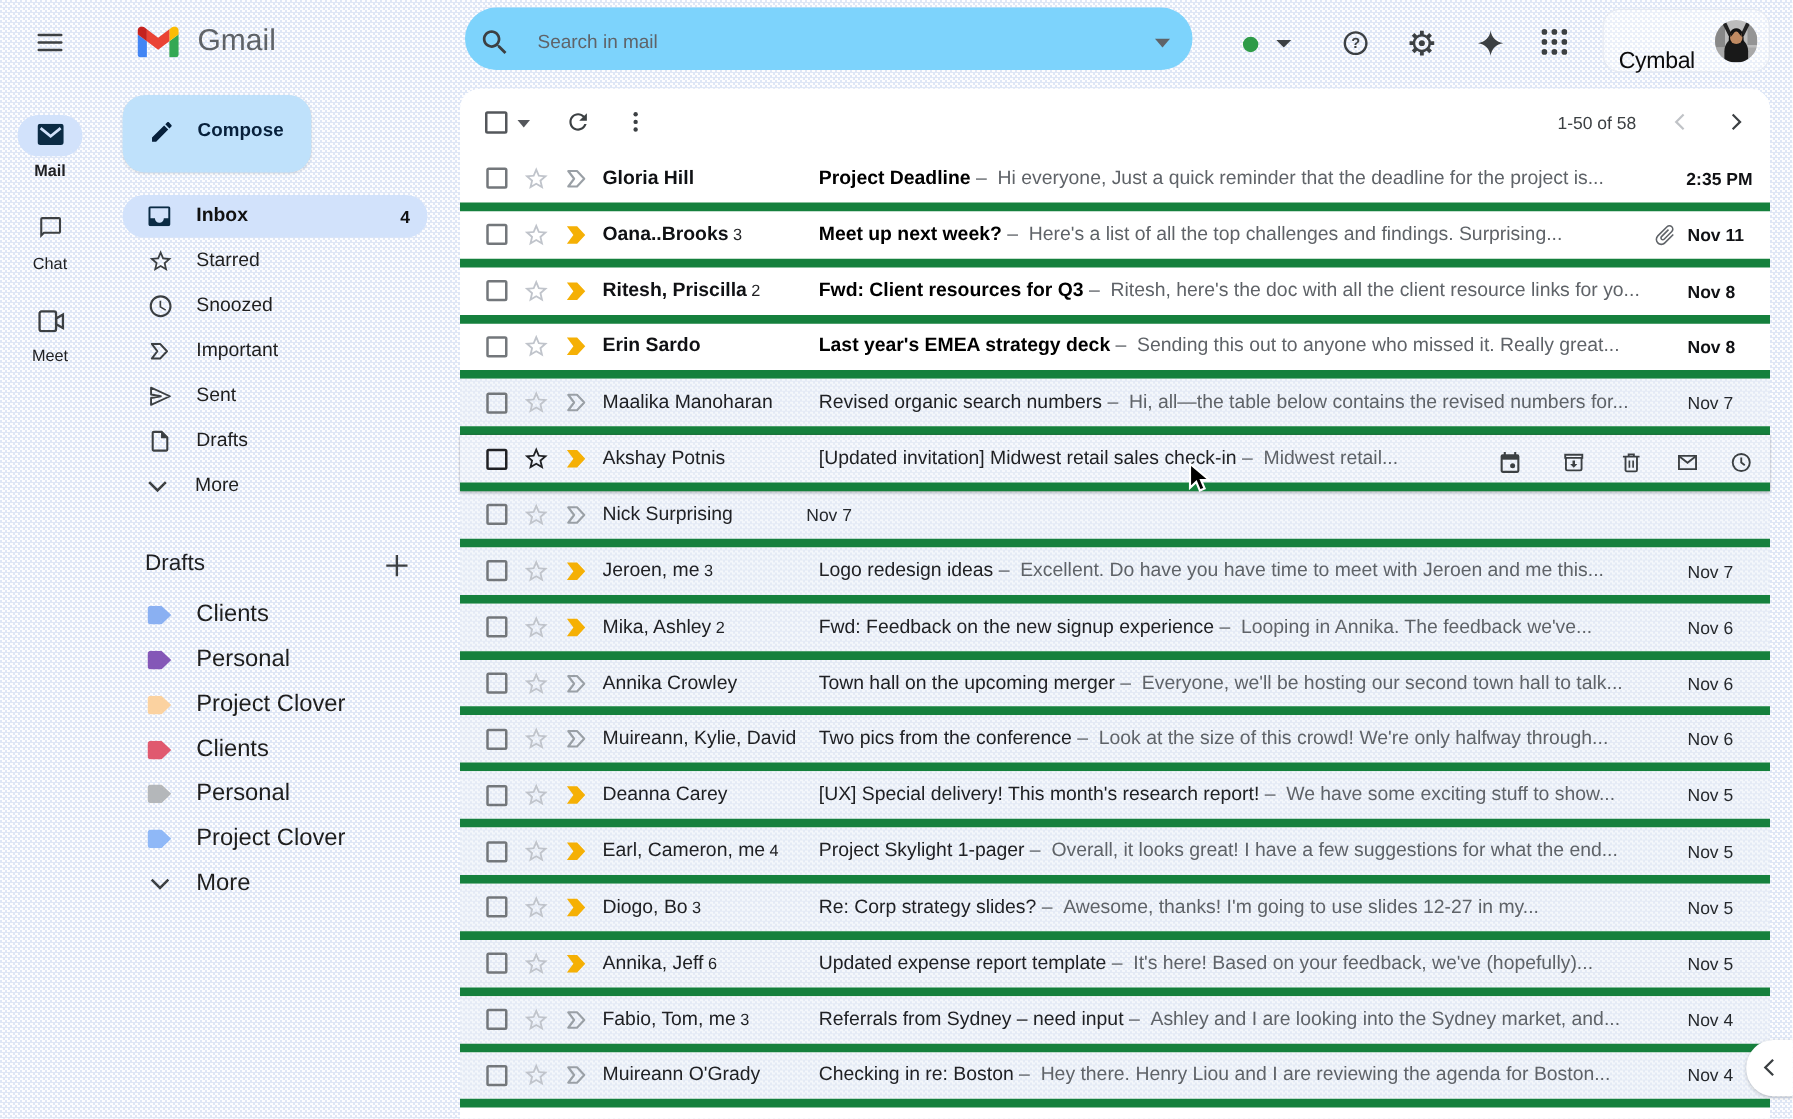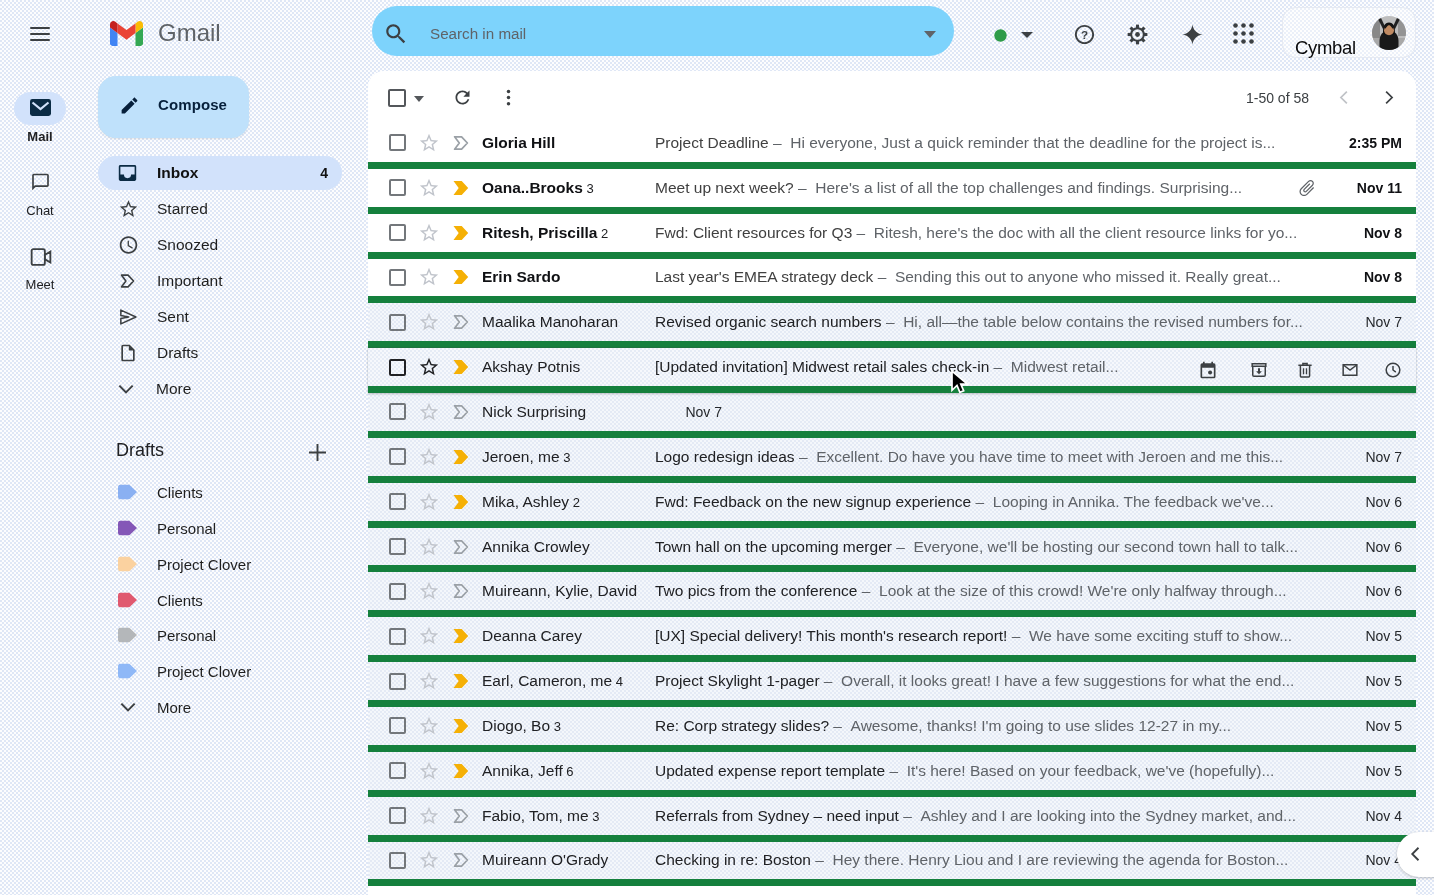"Project Deadline" .un .sj { color: #404040 -> #000000; font-weight: normal -> bold }
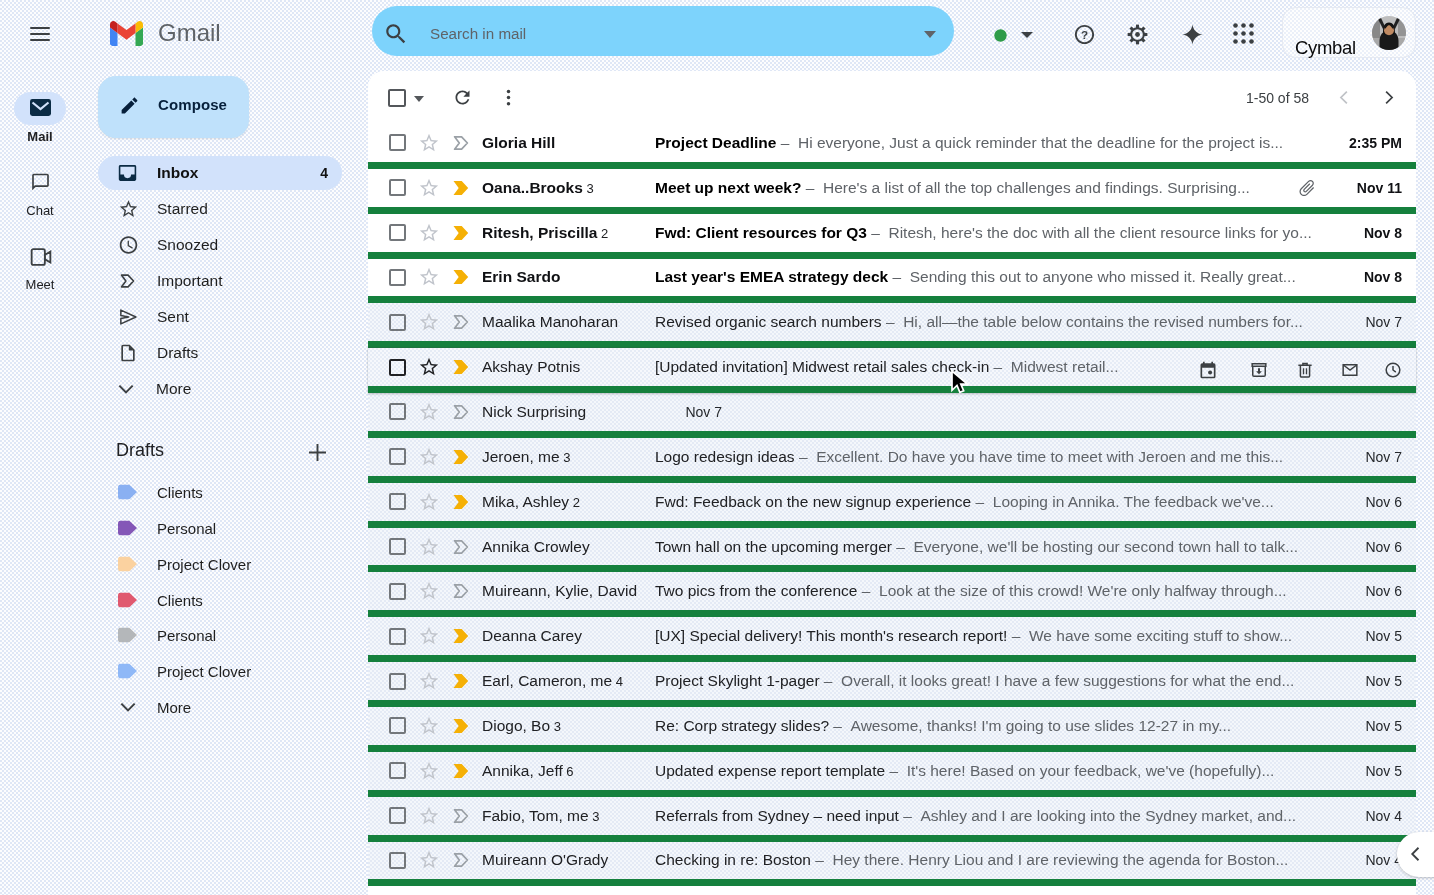"2:35 PM" .date { margin-left: 25px -> 0; text-align: right -> none }
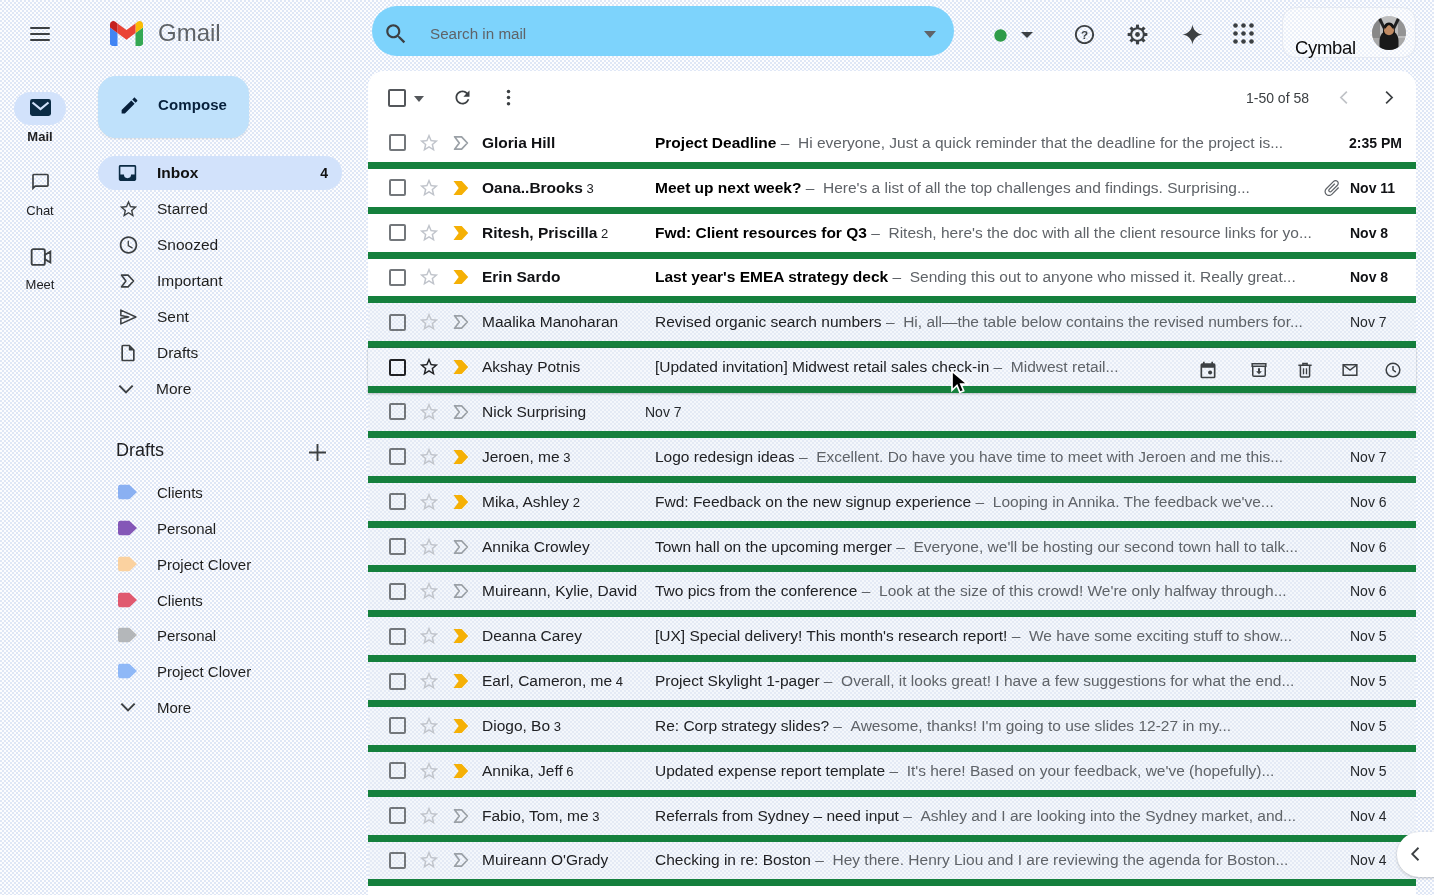"Clients" .litem .t { font-size: 15px -> 19px }
